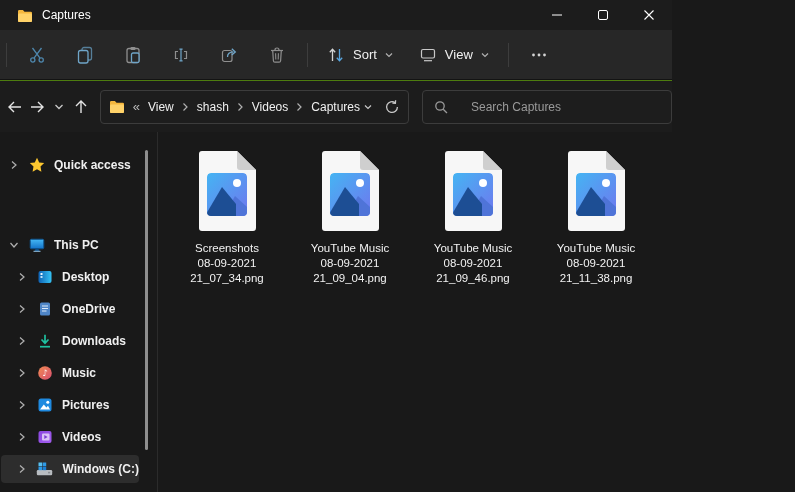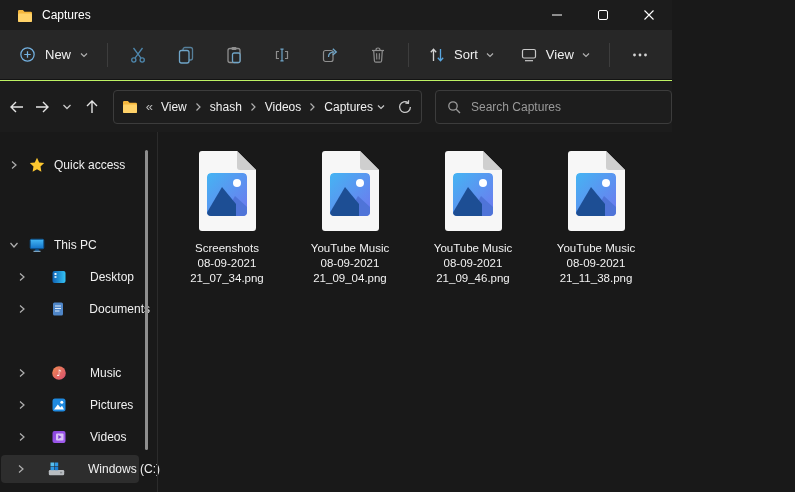"Captures" .window { background: #bef264 -> #4d7c0f }
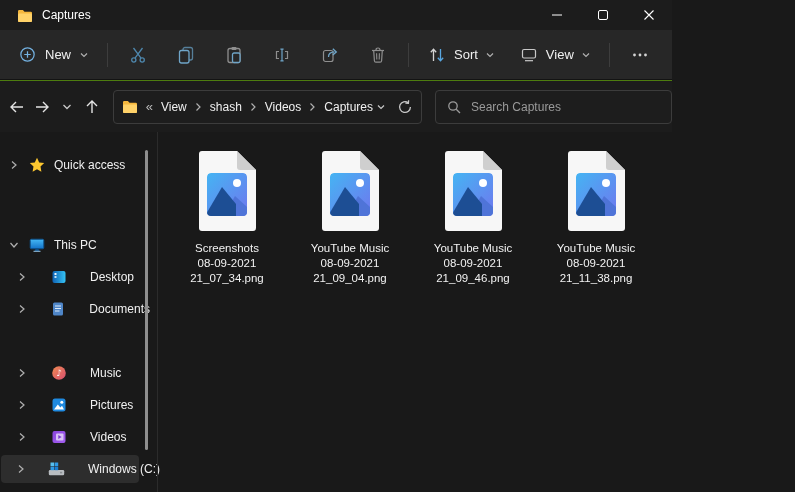"New" button.new-btn { html: <button> <svg> <circle></circle> <path></path> </svg> <span>New</span> <svg> <path></path> </svg> </button> -> none }
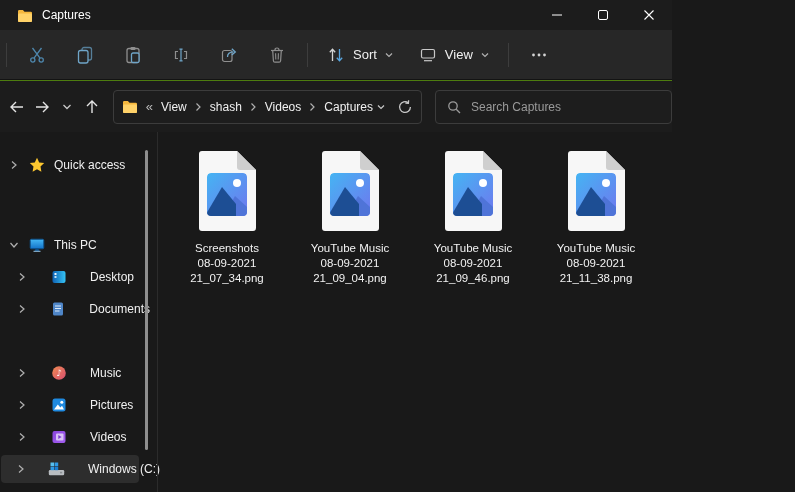"Search Captures" .searchbox input { margin-left: 9px -> 22px }
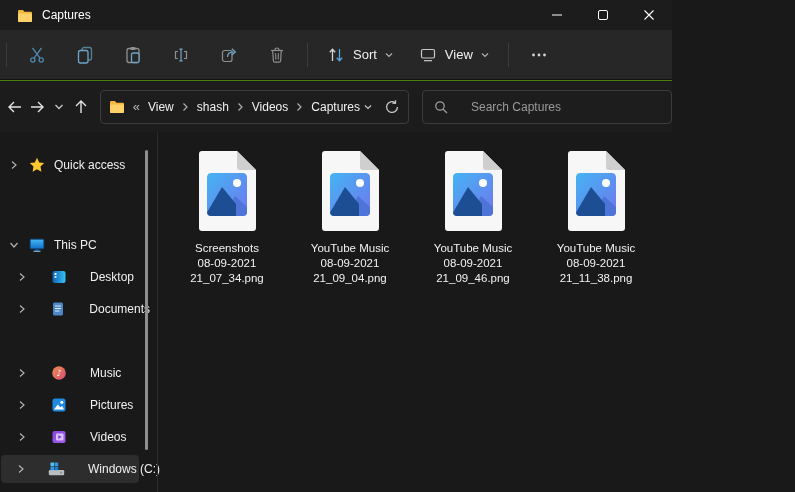"Quick access" .srow .slabel { font-weight: none -> bold }
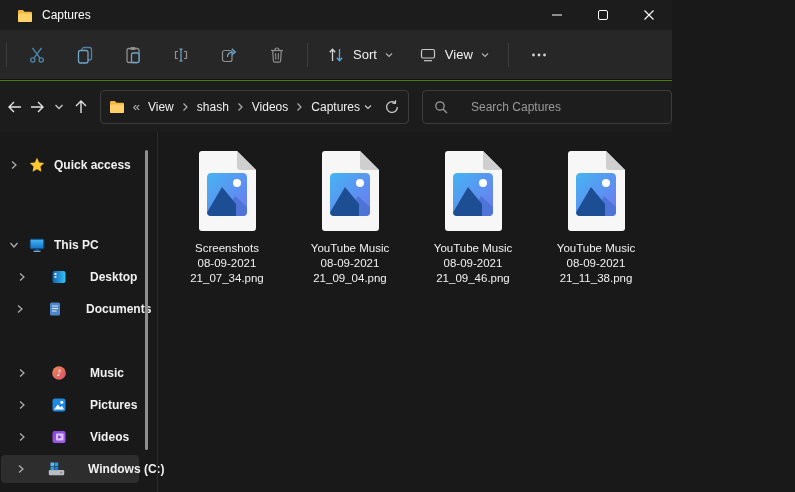"Desktop" .lvl1 { gap: 14px -> none }
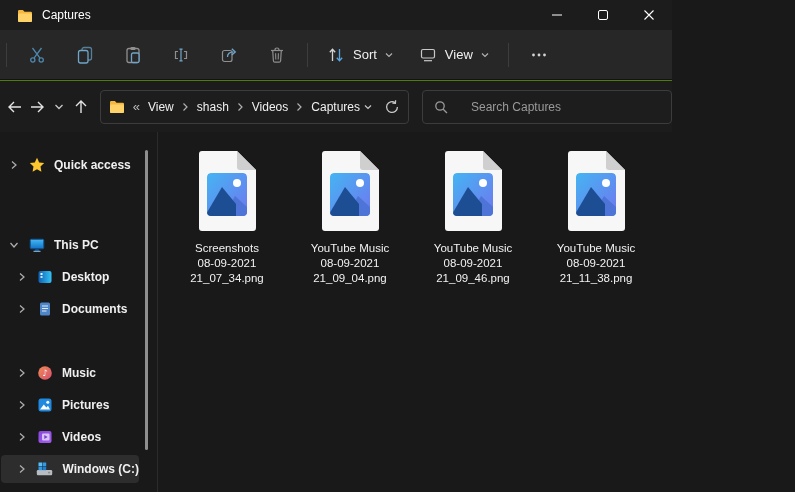"Documents" span.slabel { text: Documents -> OneDrive }
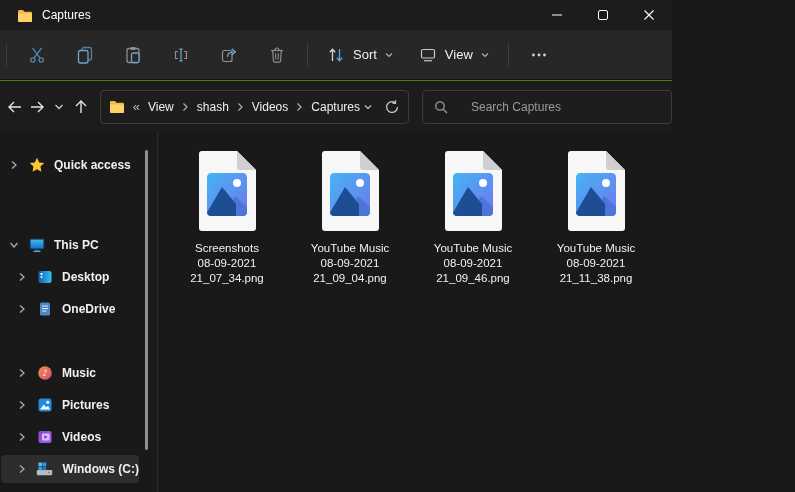"Downloads" div.srow { html: none -> <div> <span> <svg> <path></path> </svg> </span> <span> <svg> <path></path> <path></path> </svg> </span> <span>Downloads</span> </div> }
